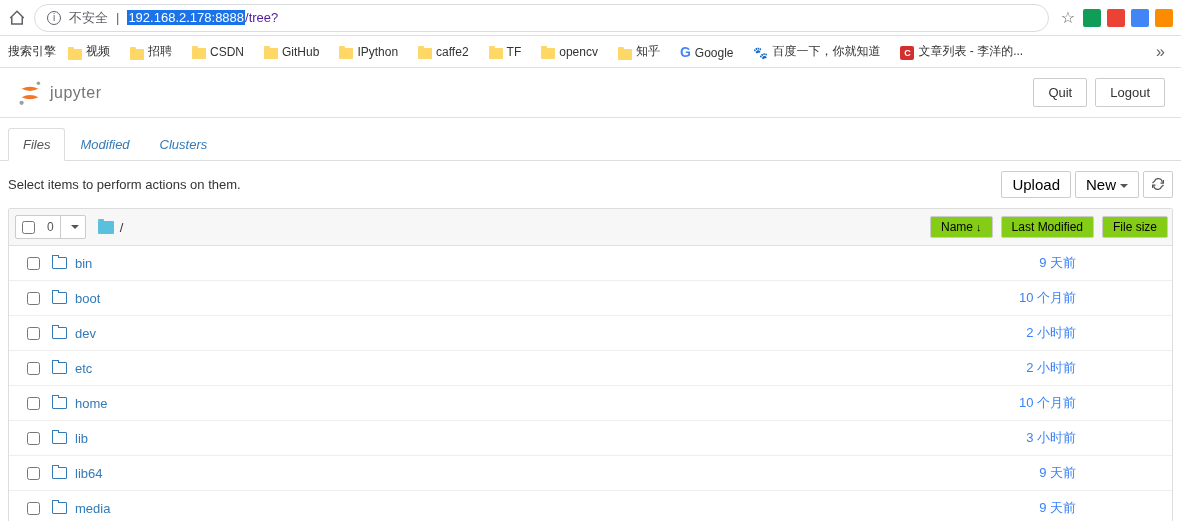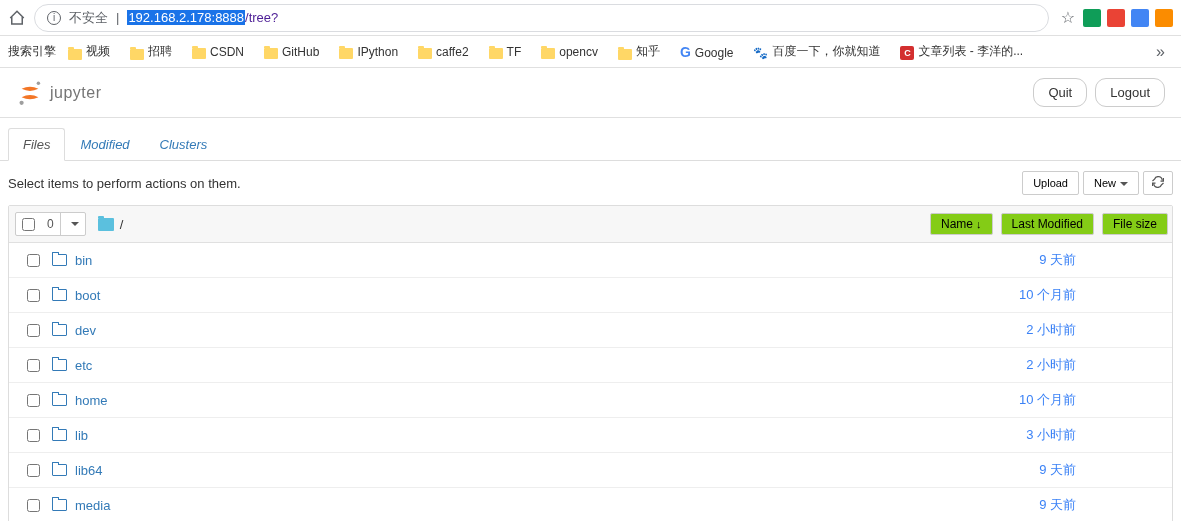"Quit" .hbtn { border-radius: 11px -> 2px }
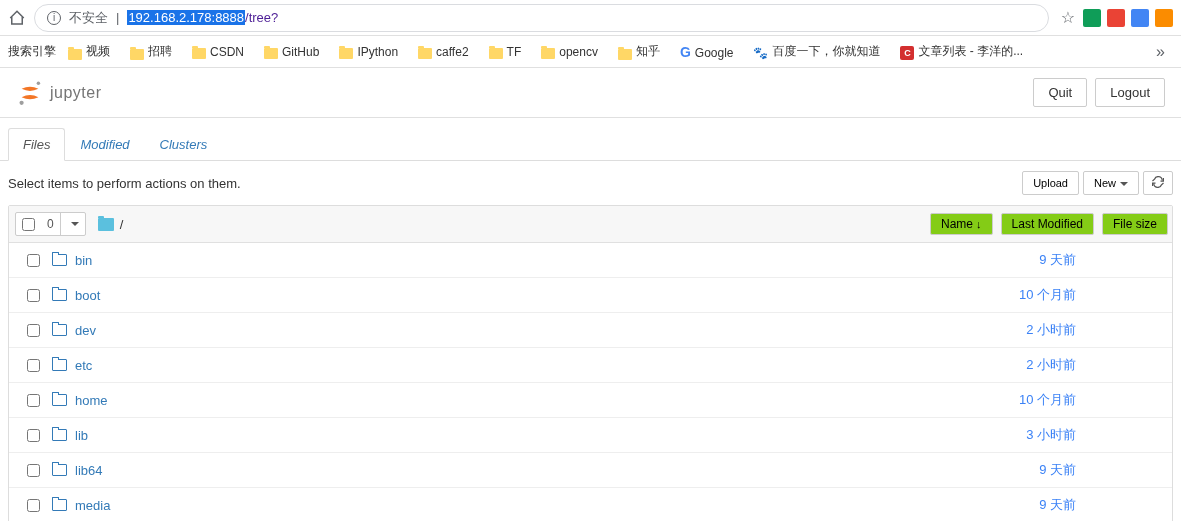"Upload" .tbtn { font-size: 11px -> 15px }
